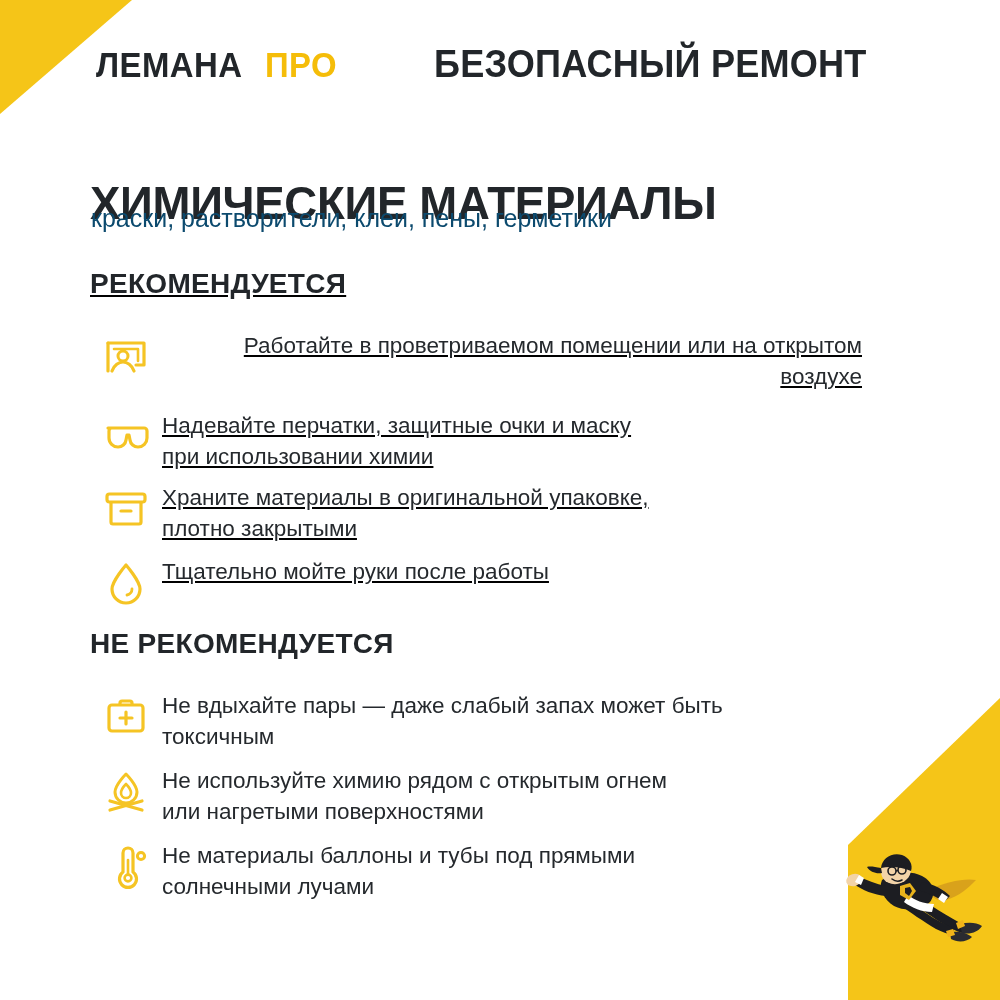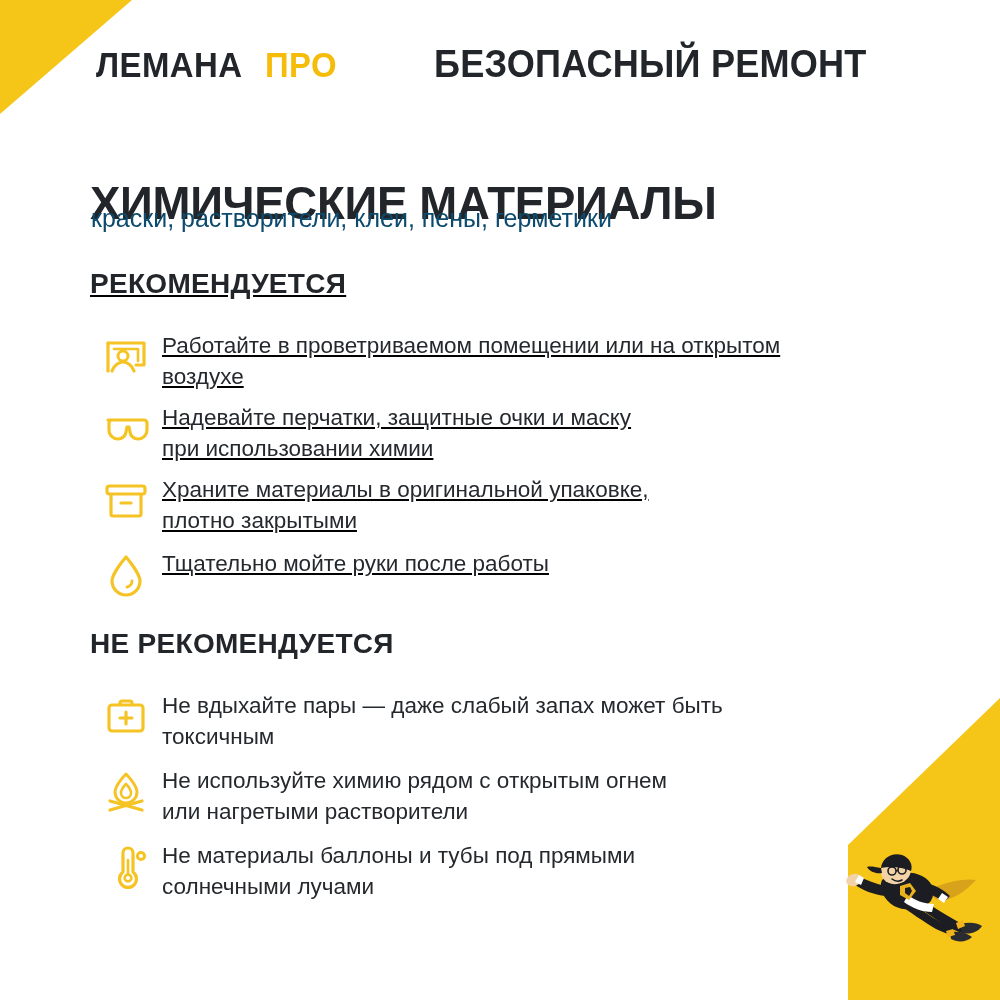"Работайте в проветриваемом помещении или" .section-do .item:nth-child(1) { margin-bottom: 6px -> 14px; text-align: none -> right }
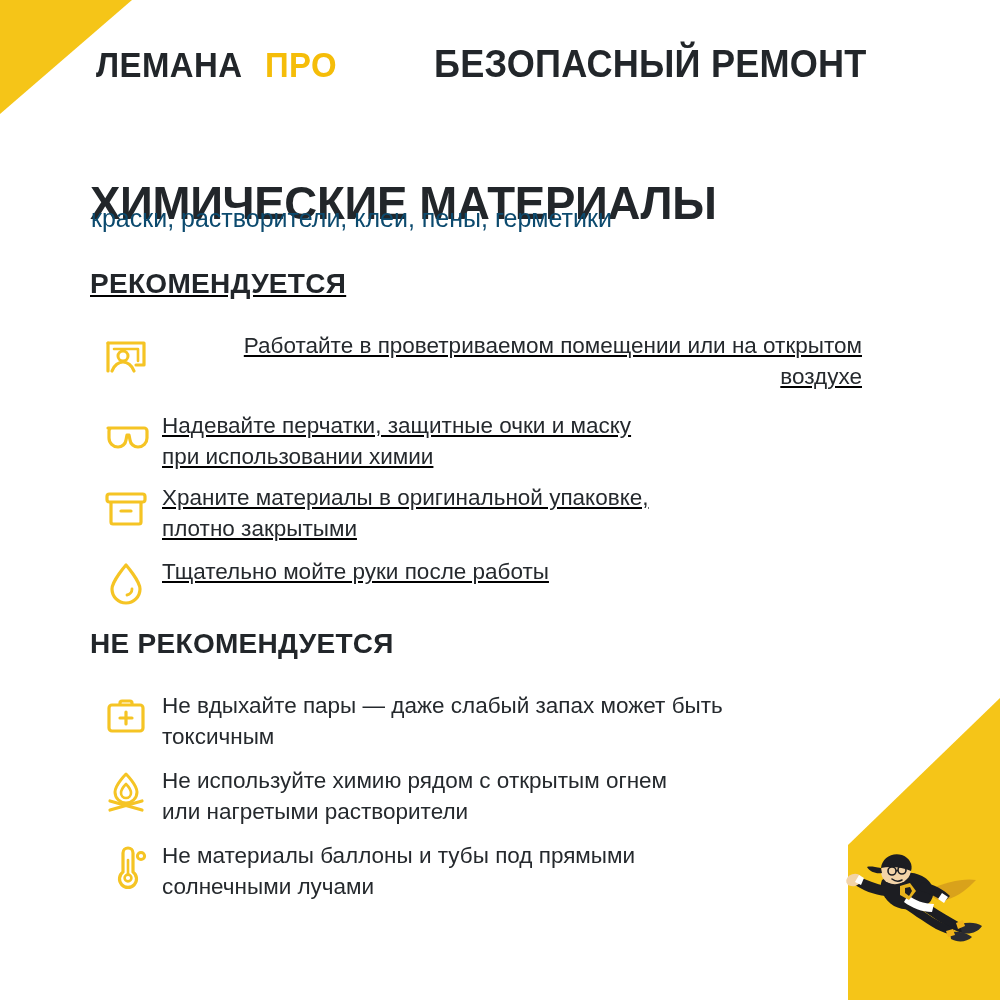"или нагретыми растворители" span.l2 { text: растворители -> поверхностями }
